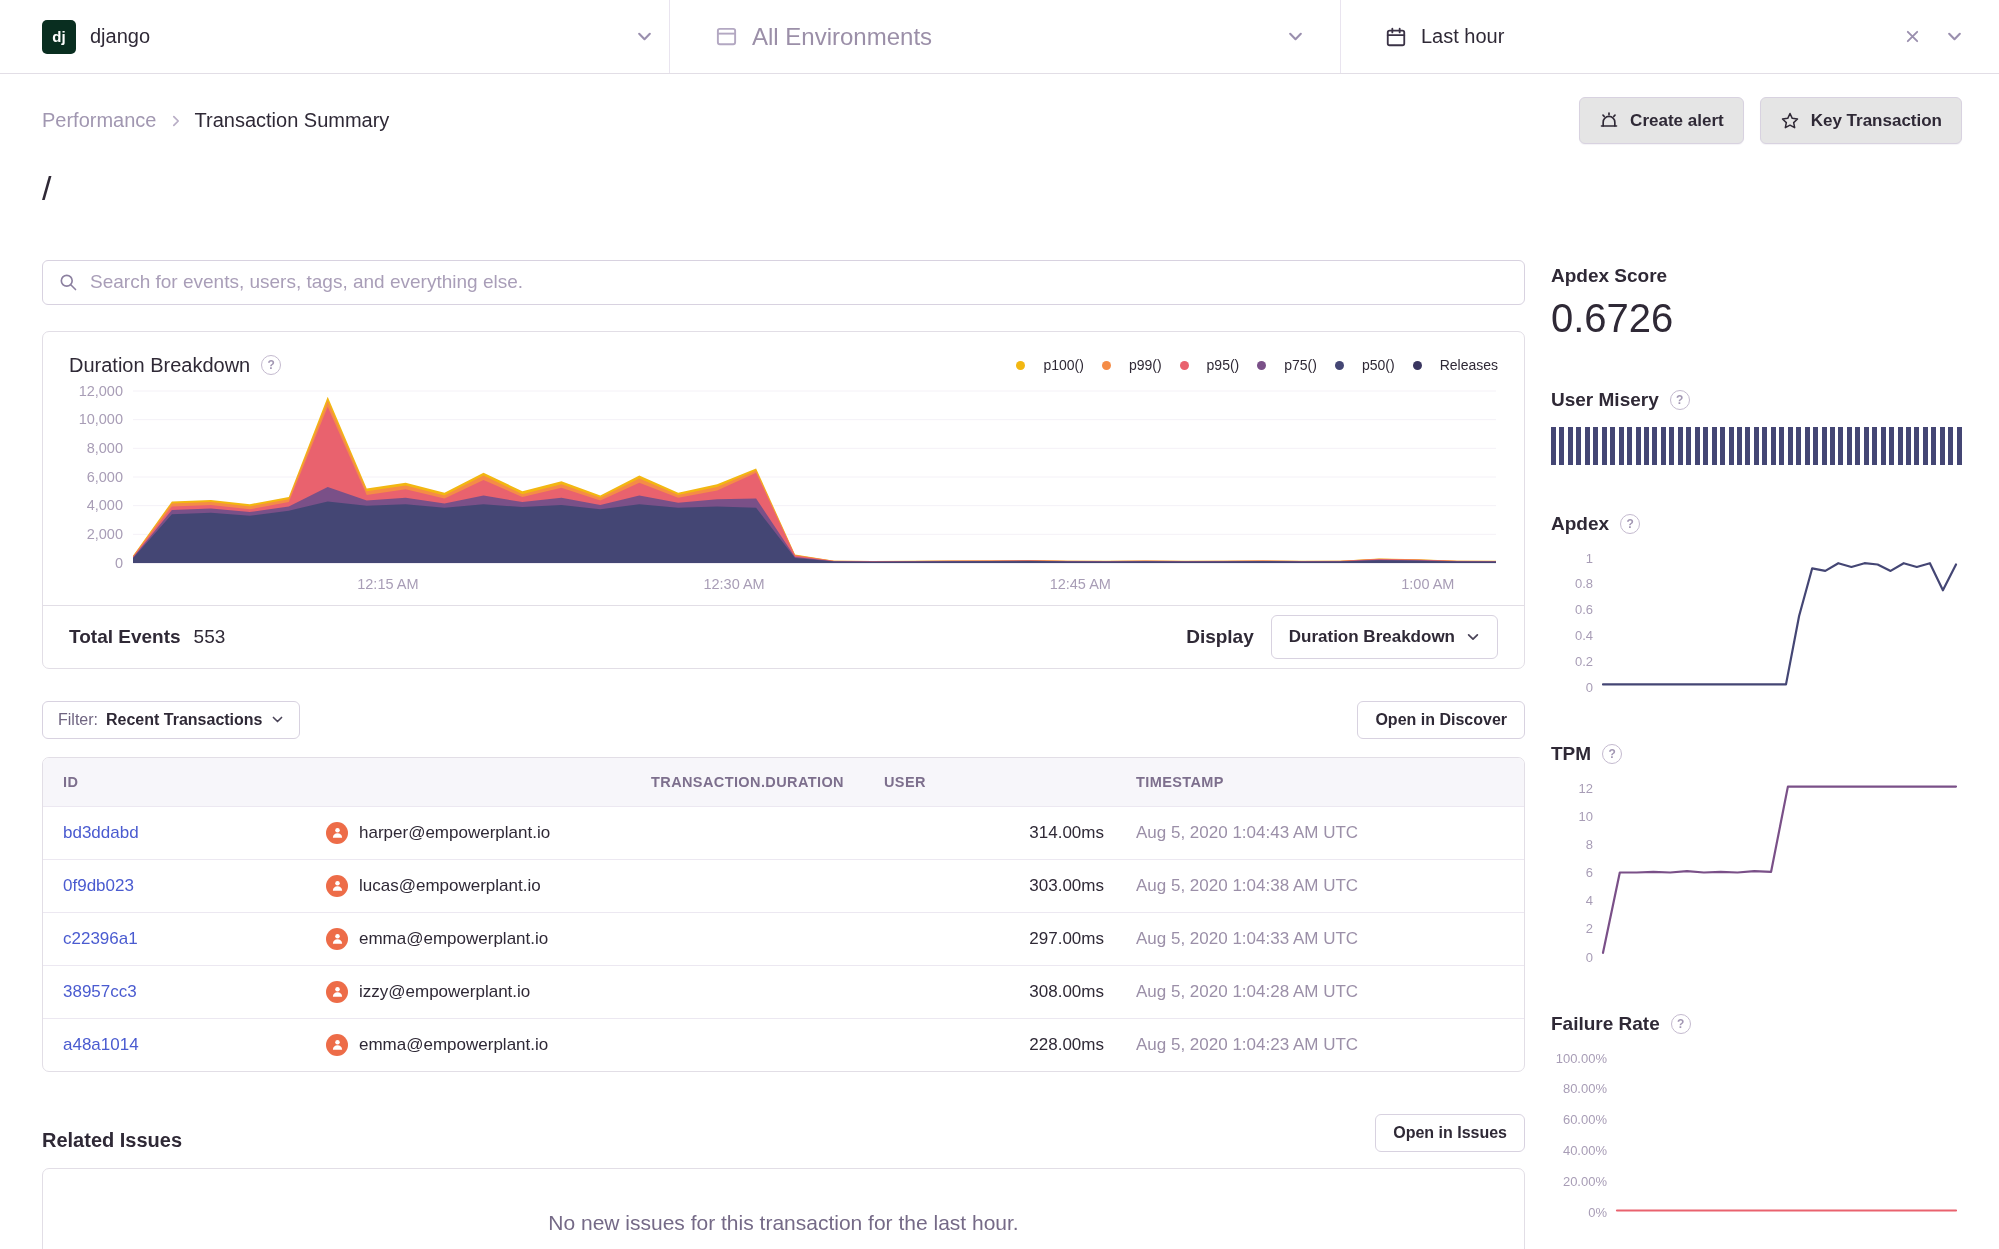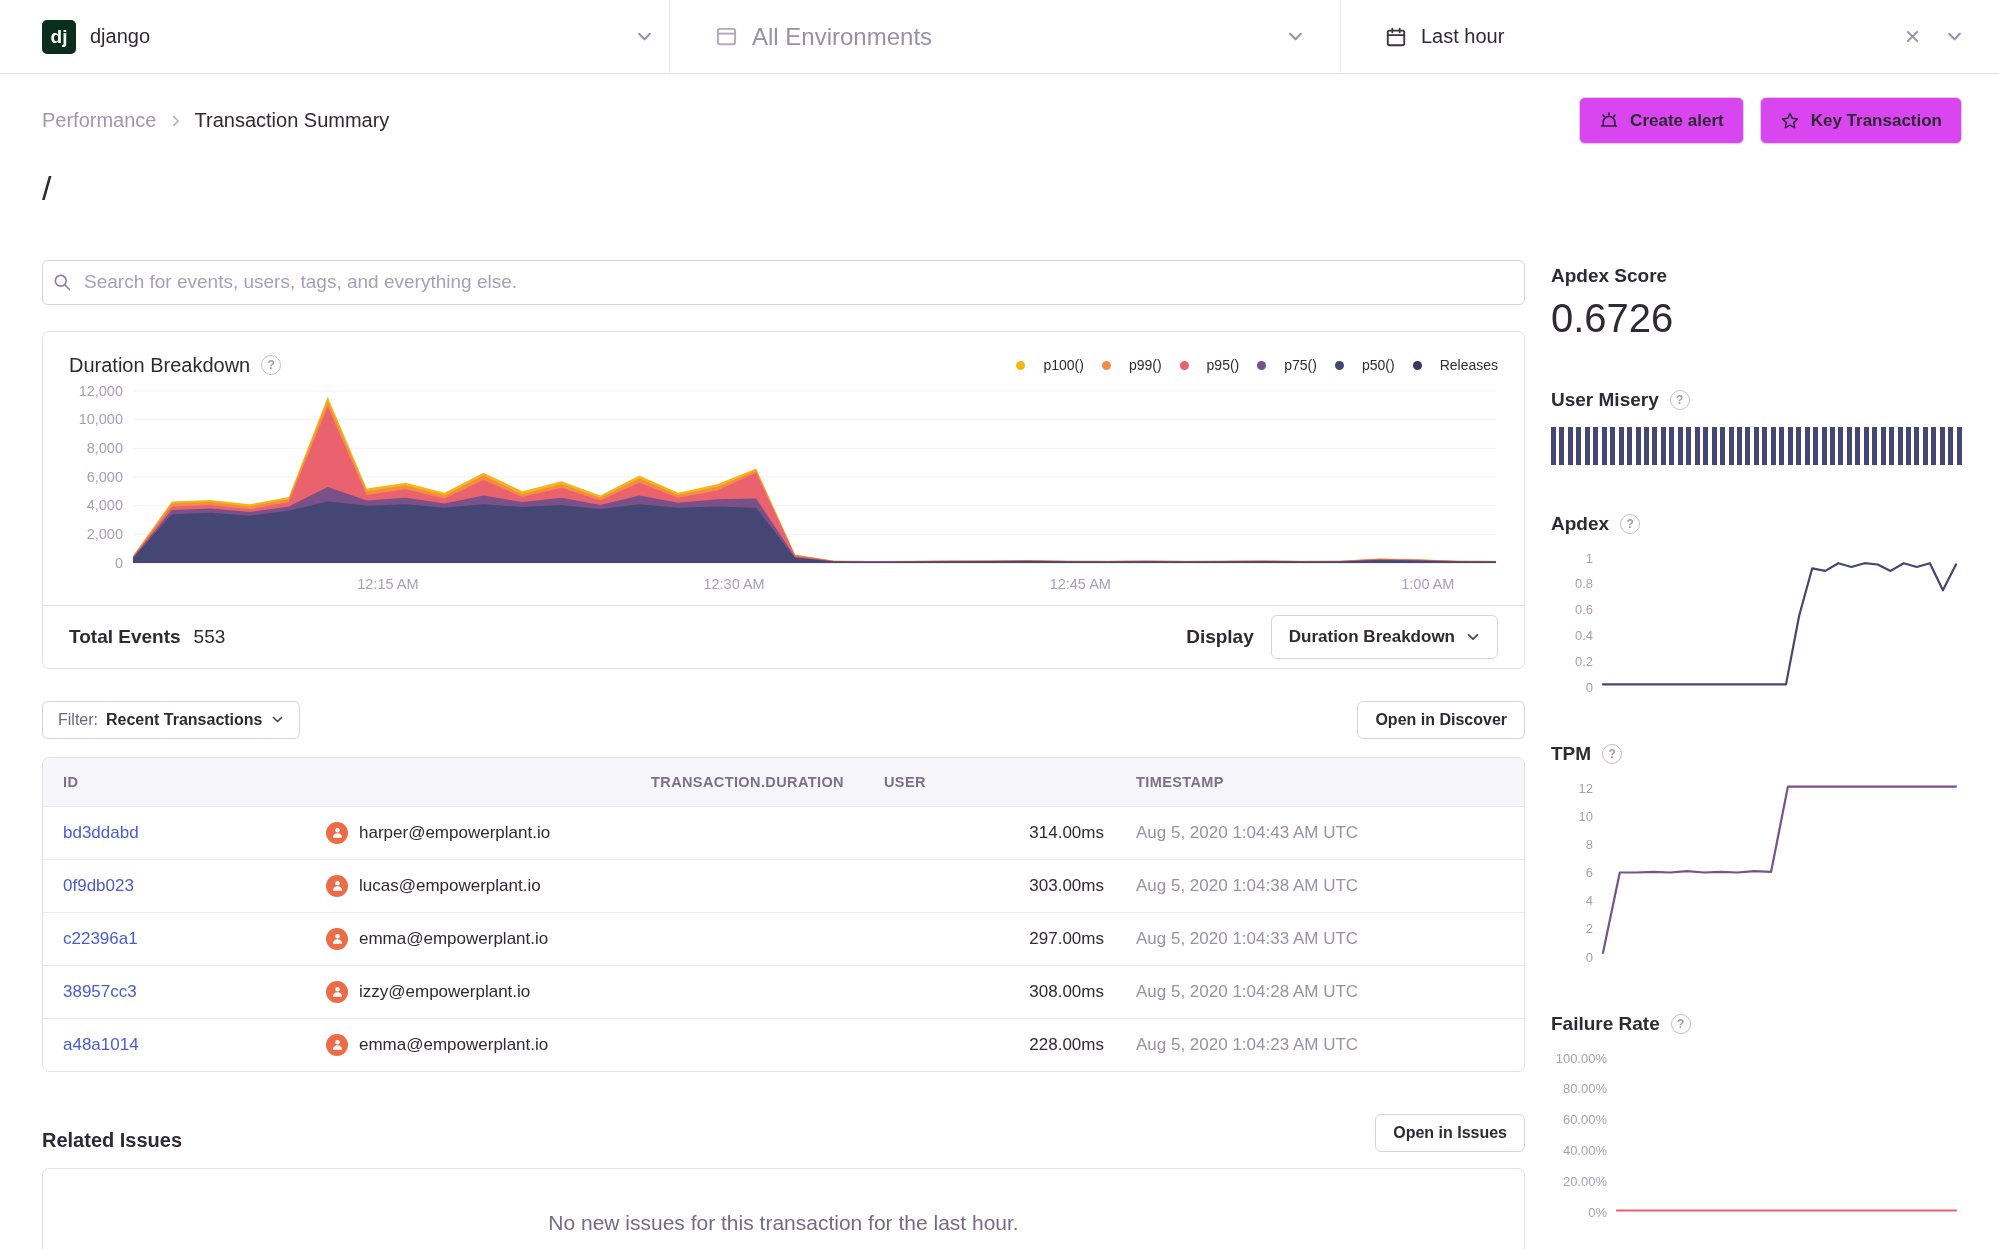"dj" .proj-icon { font-size: 19px -> 15px }
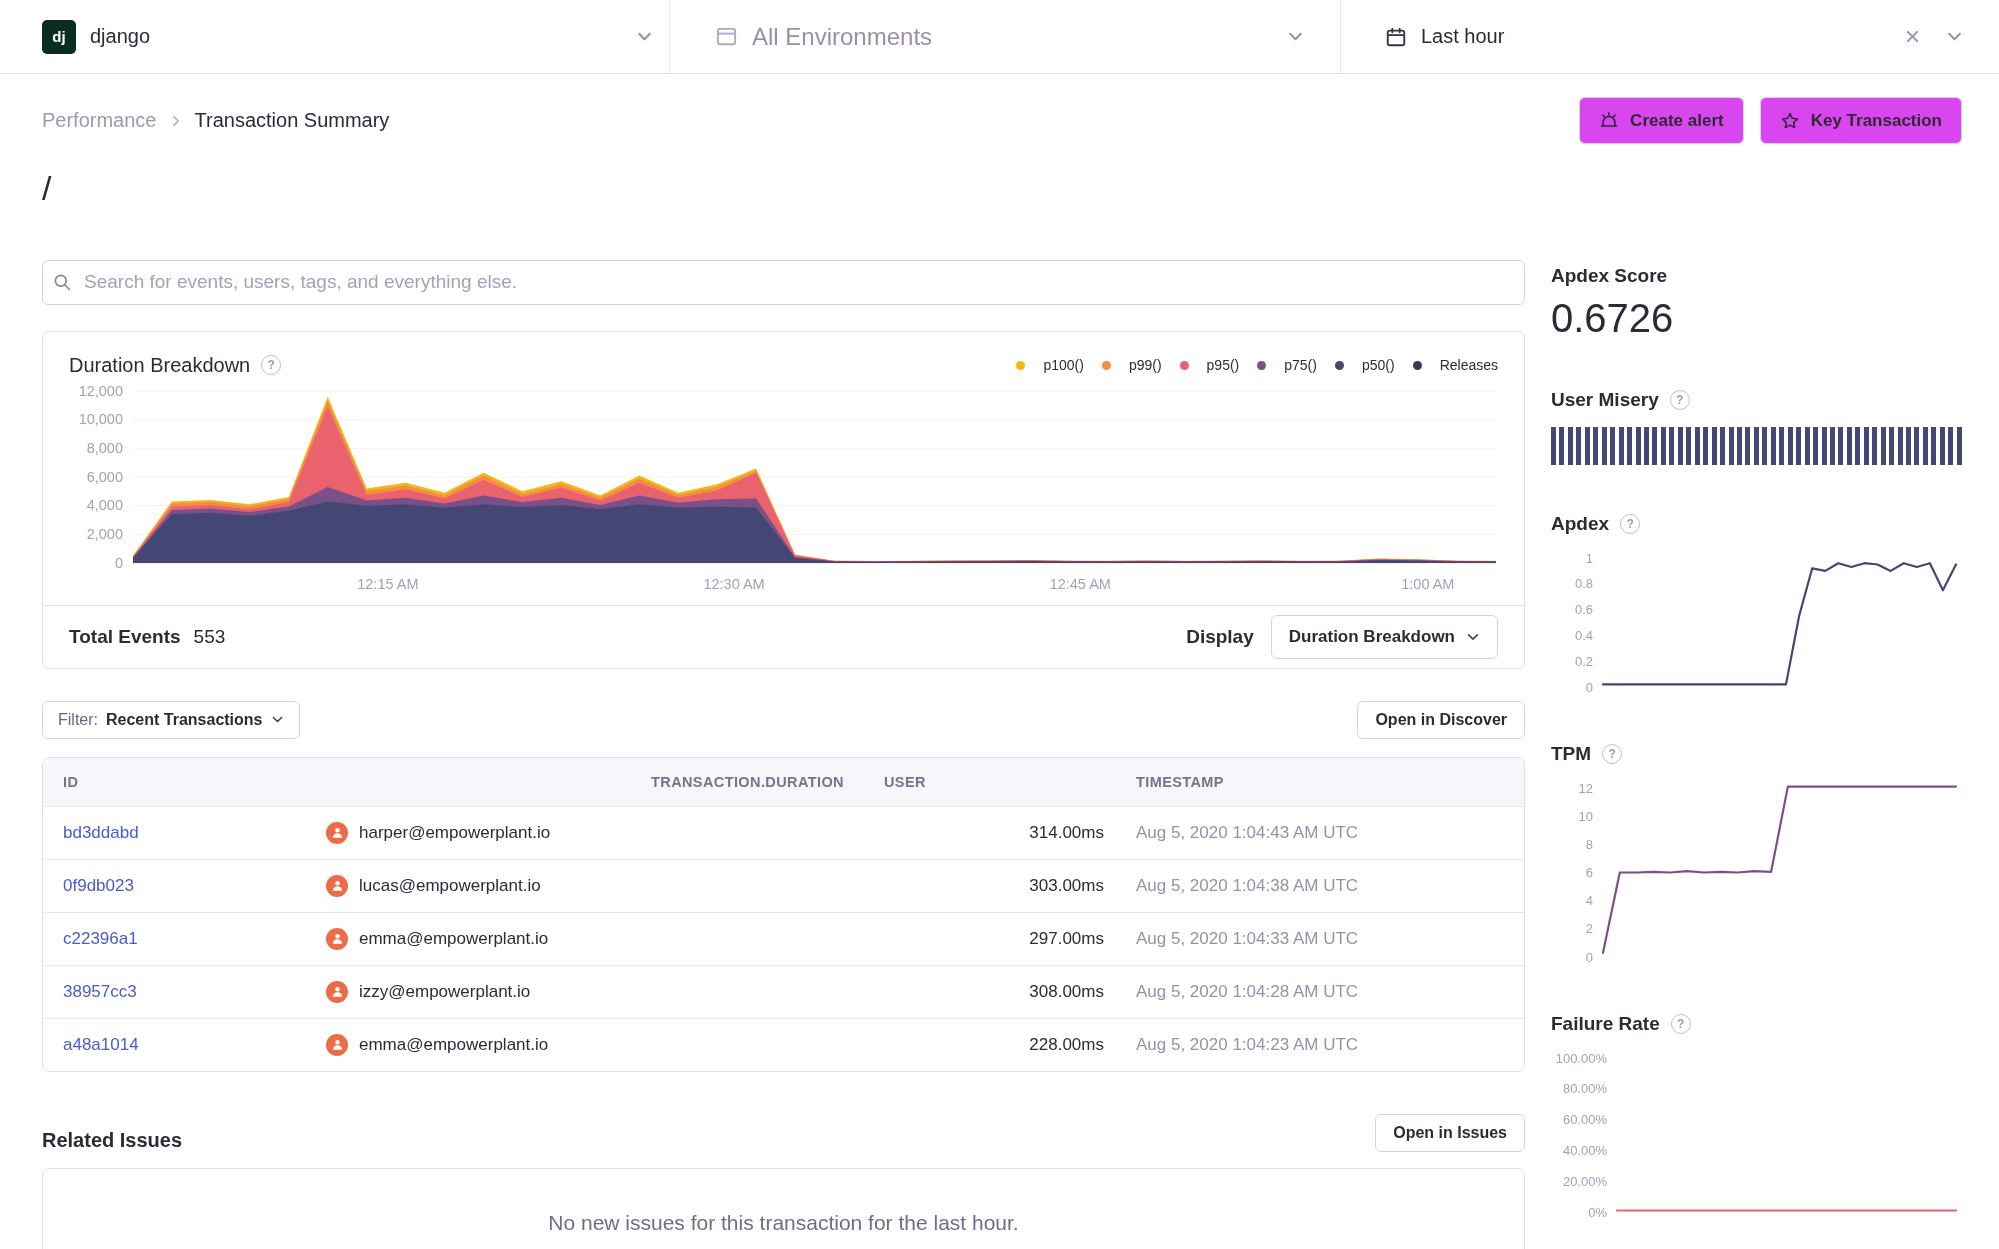"Create alert" .btn { background: #d946ef -> #e5e5e5 }
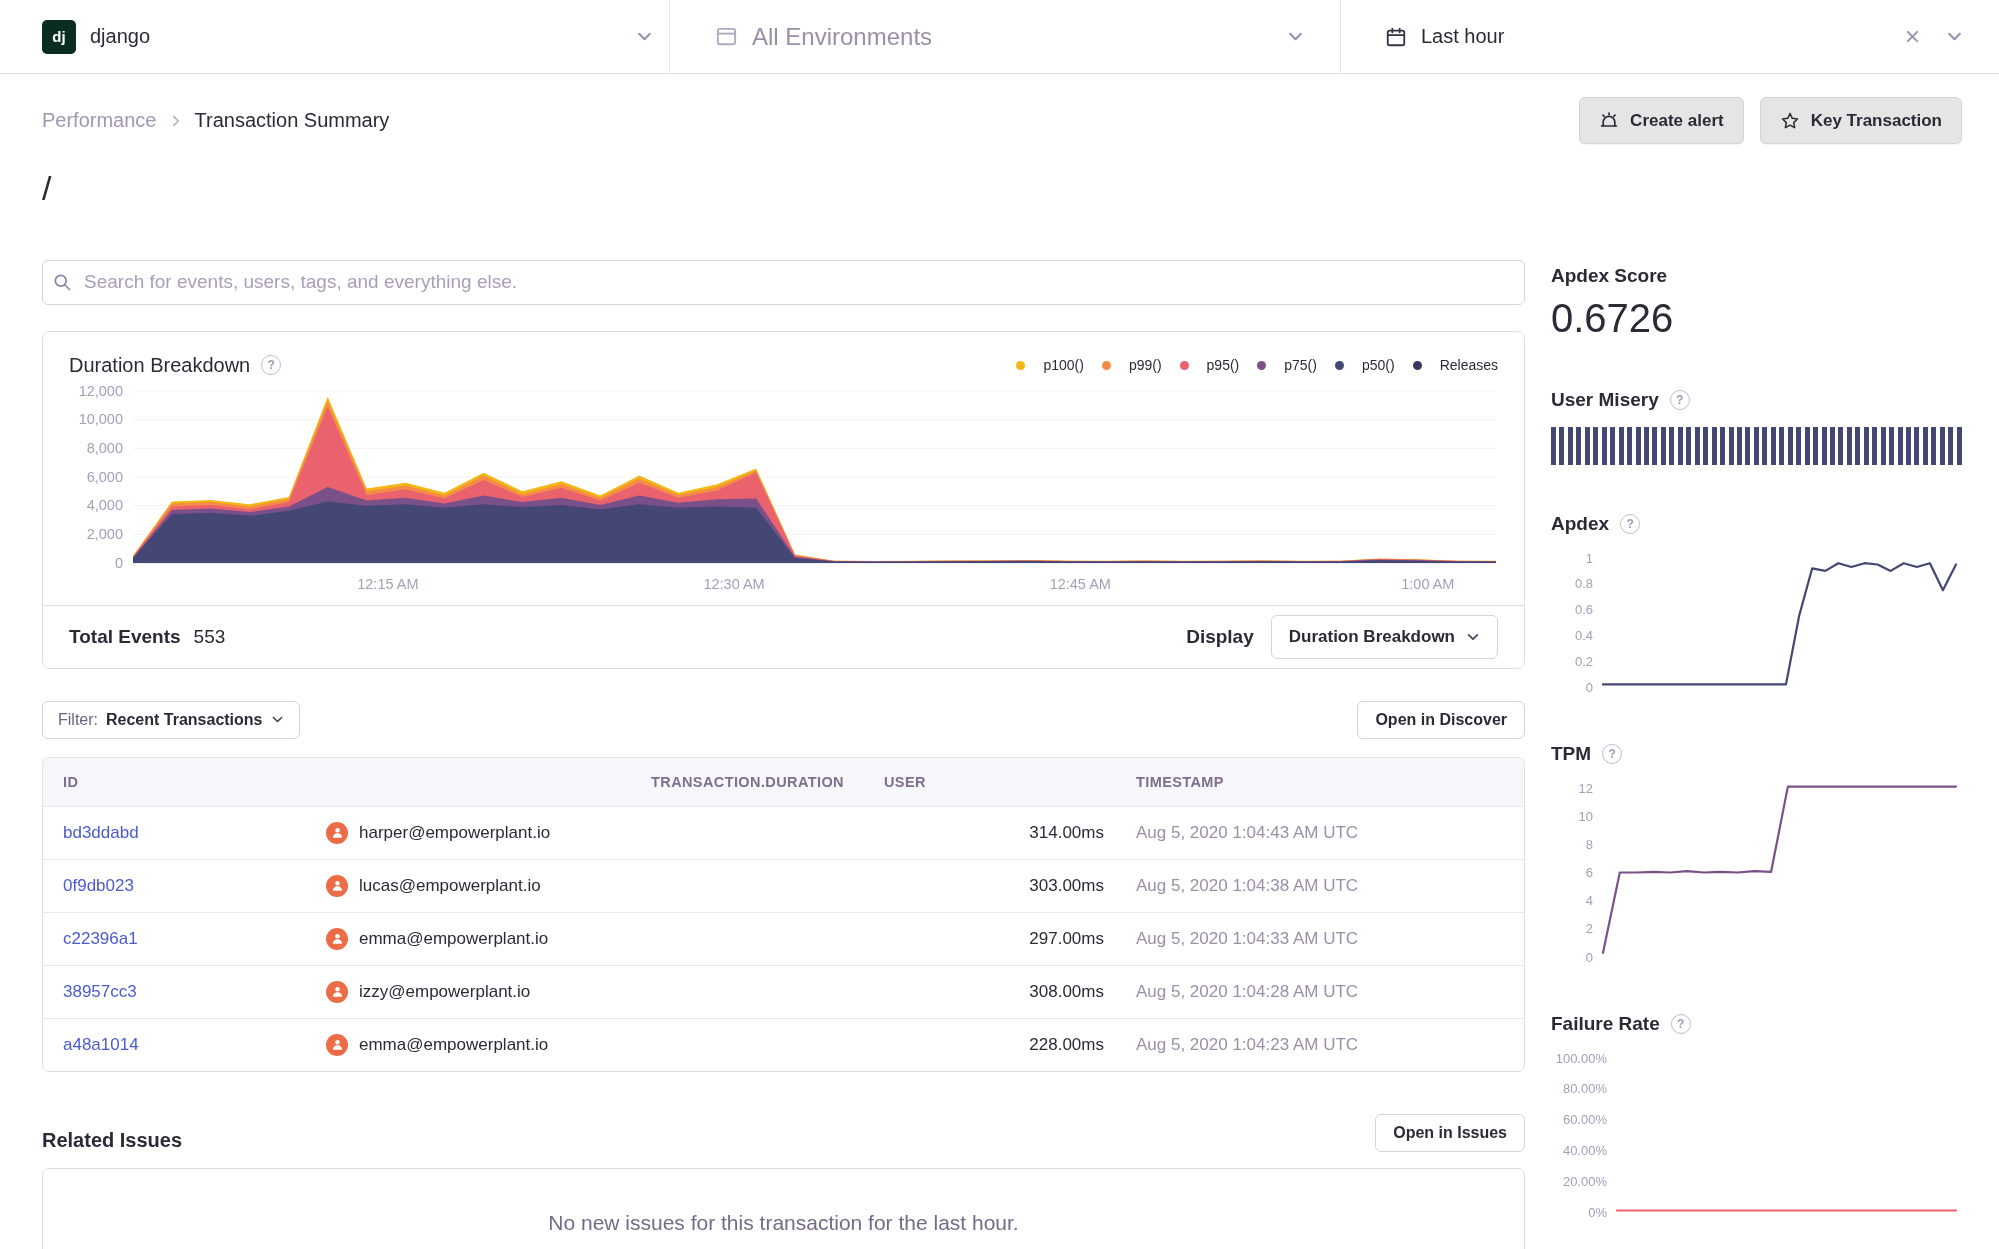"Search for events, users, tags," .search-bar { padding: 0 9px -> 0 15px }
